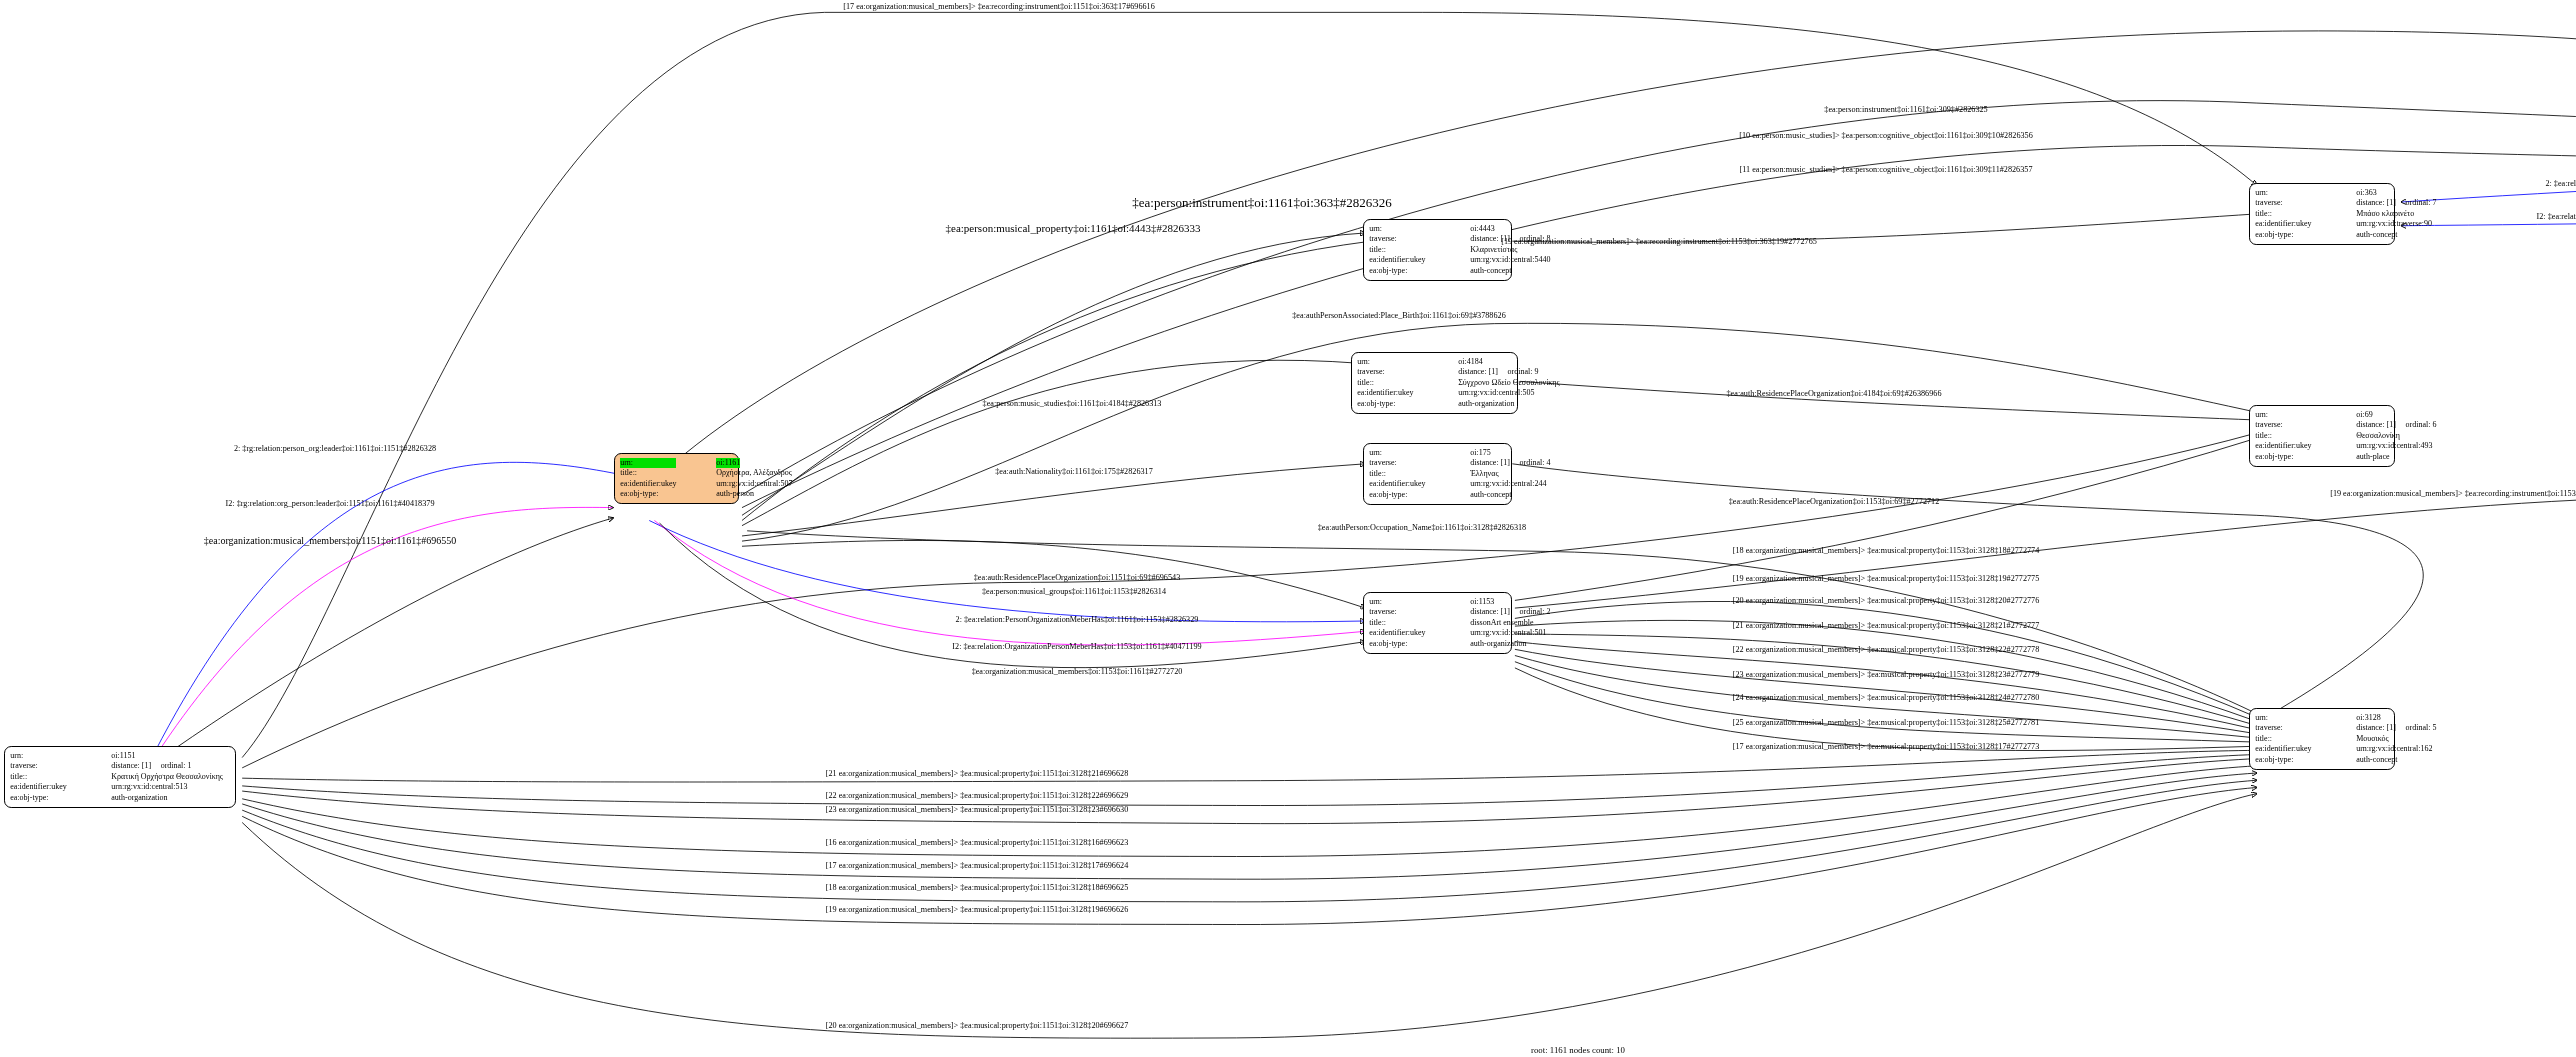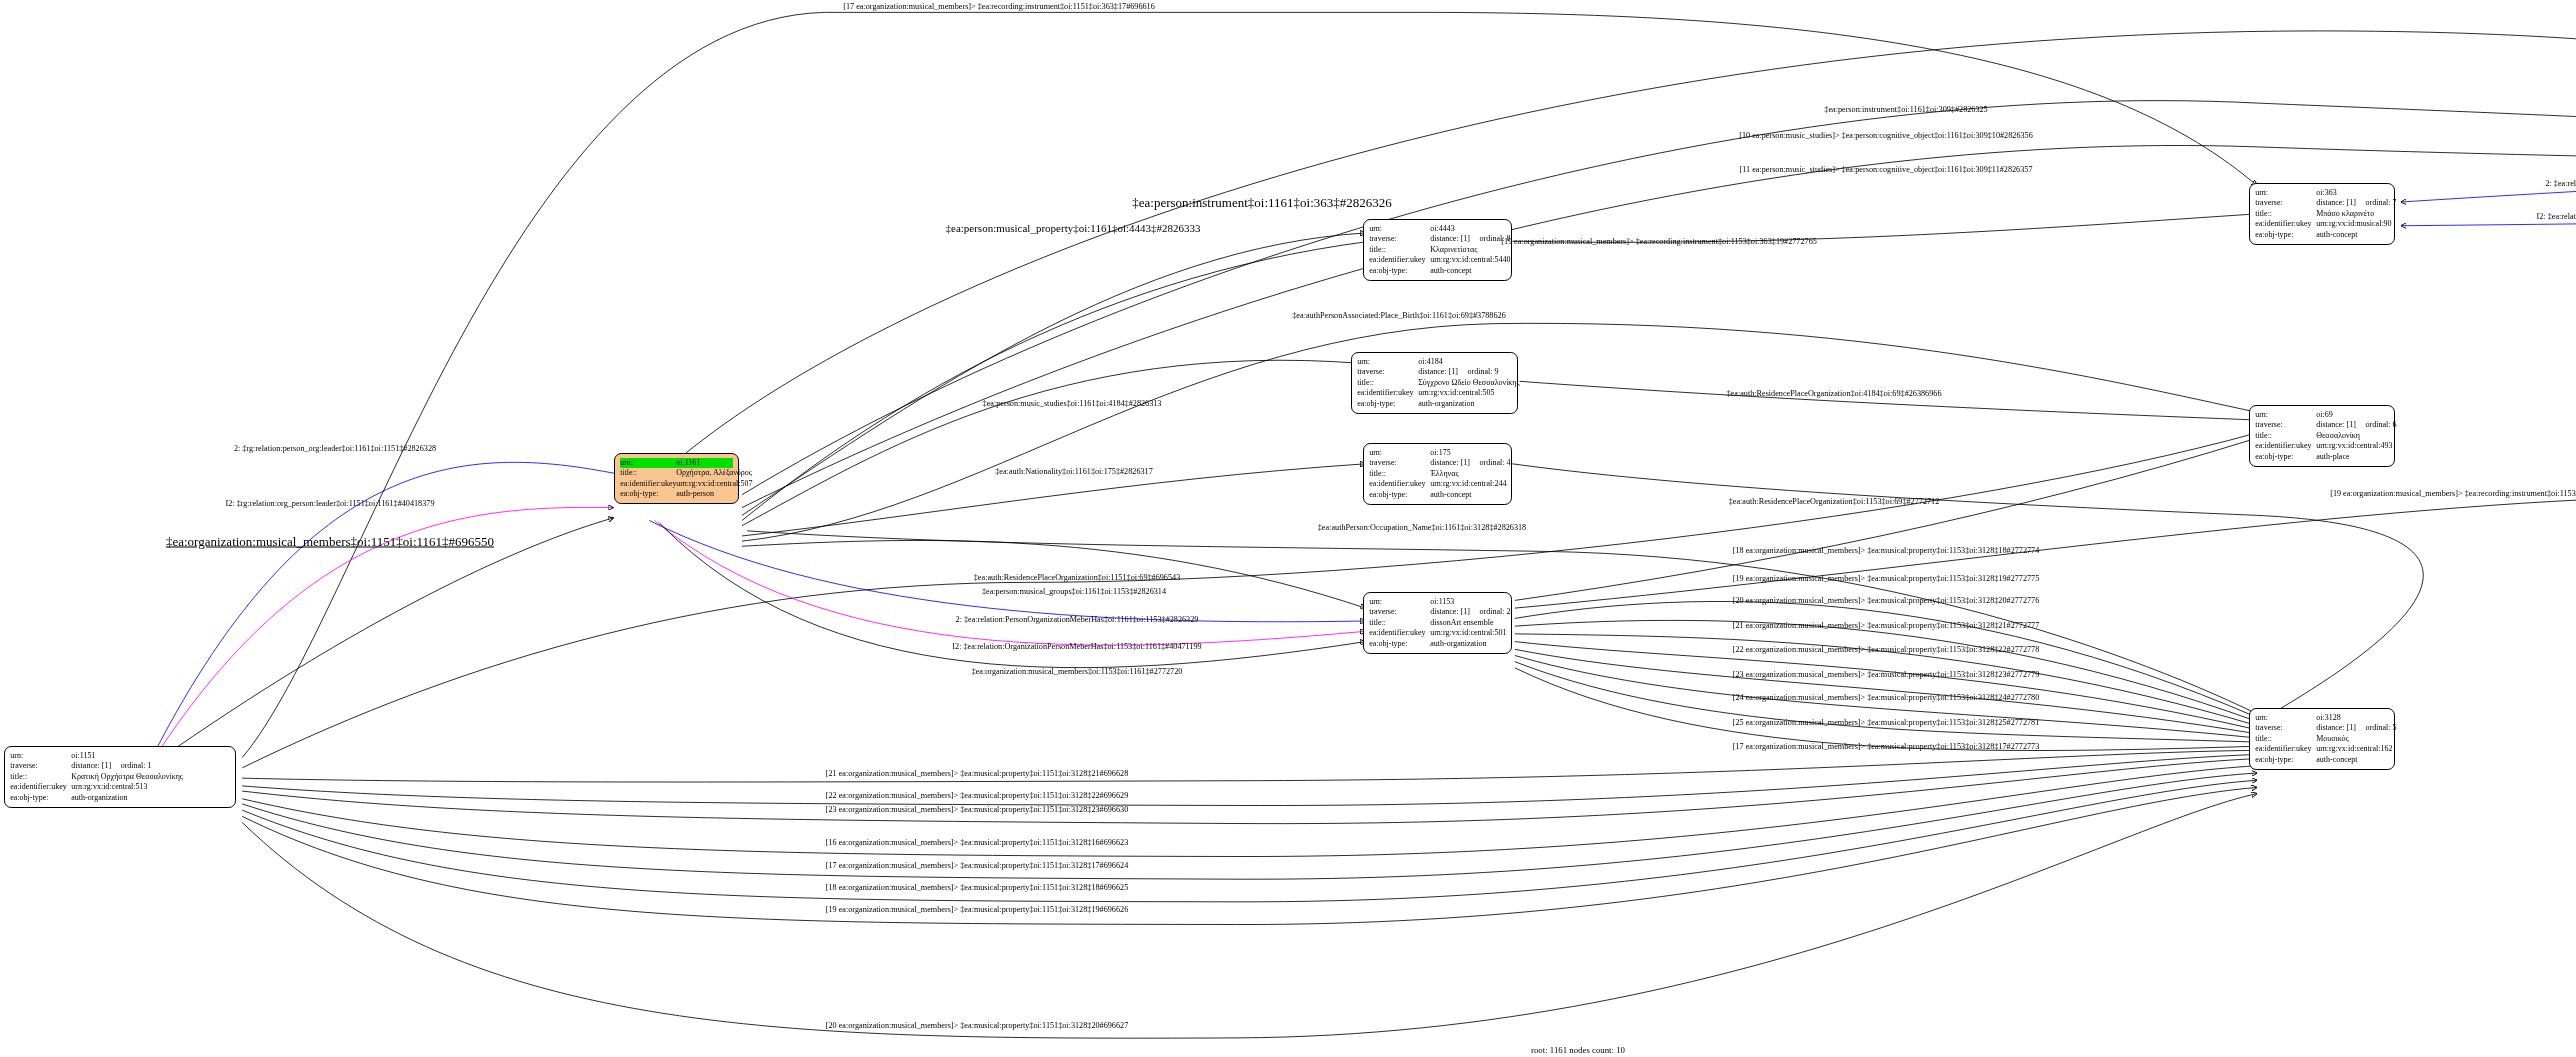"urn:" .row { gap: none -> 40px }
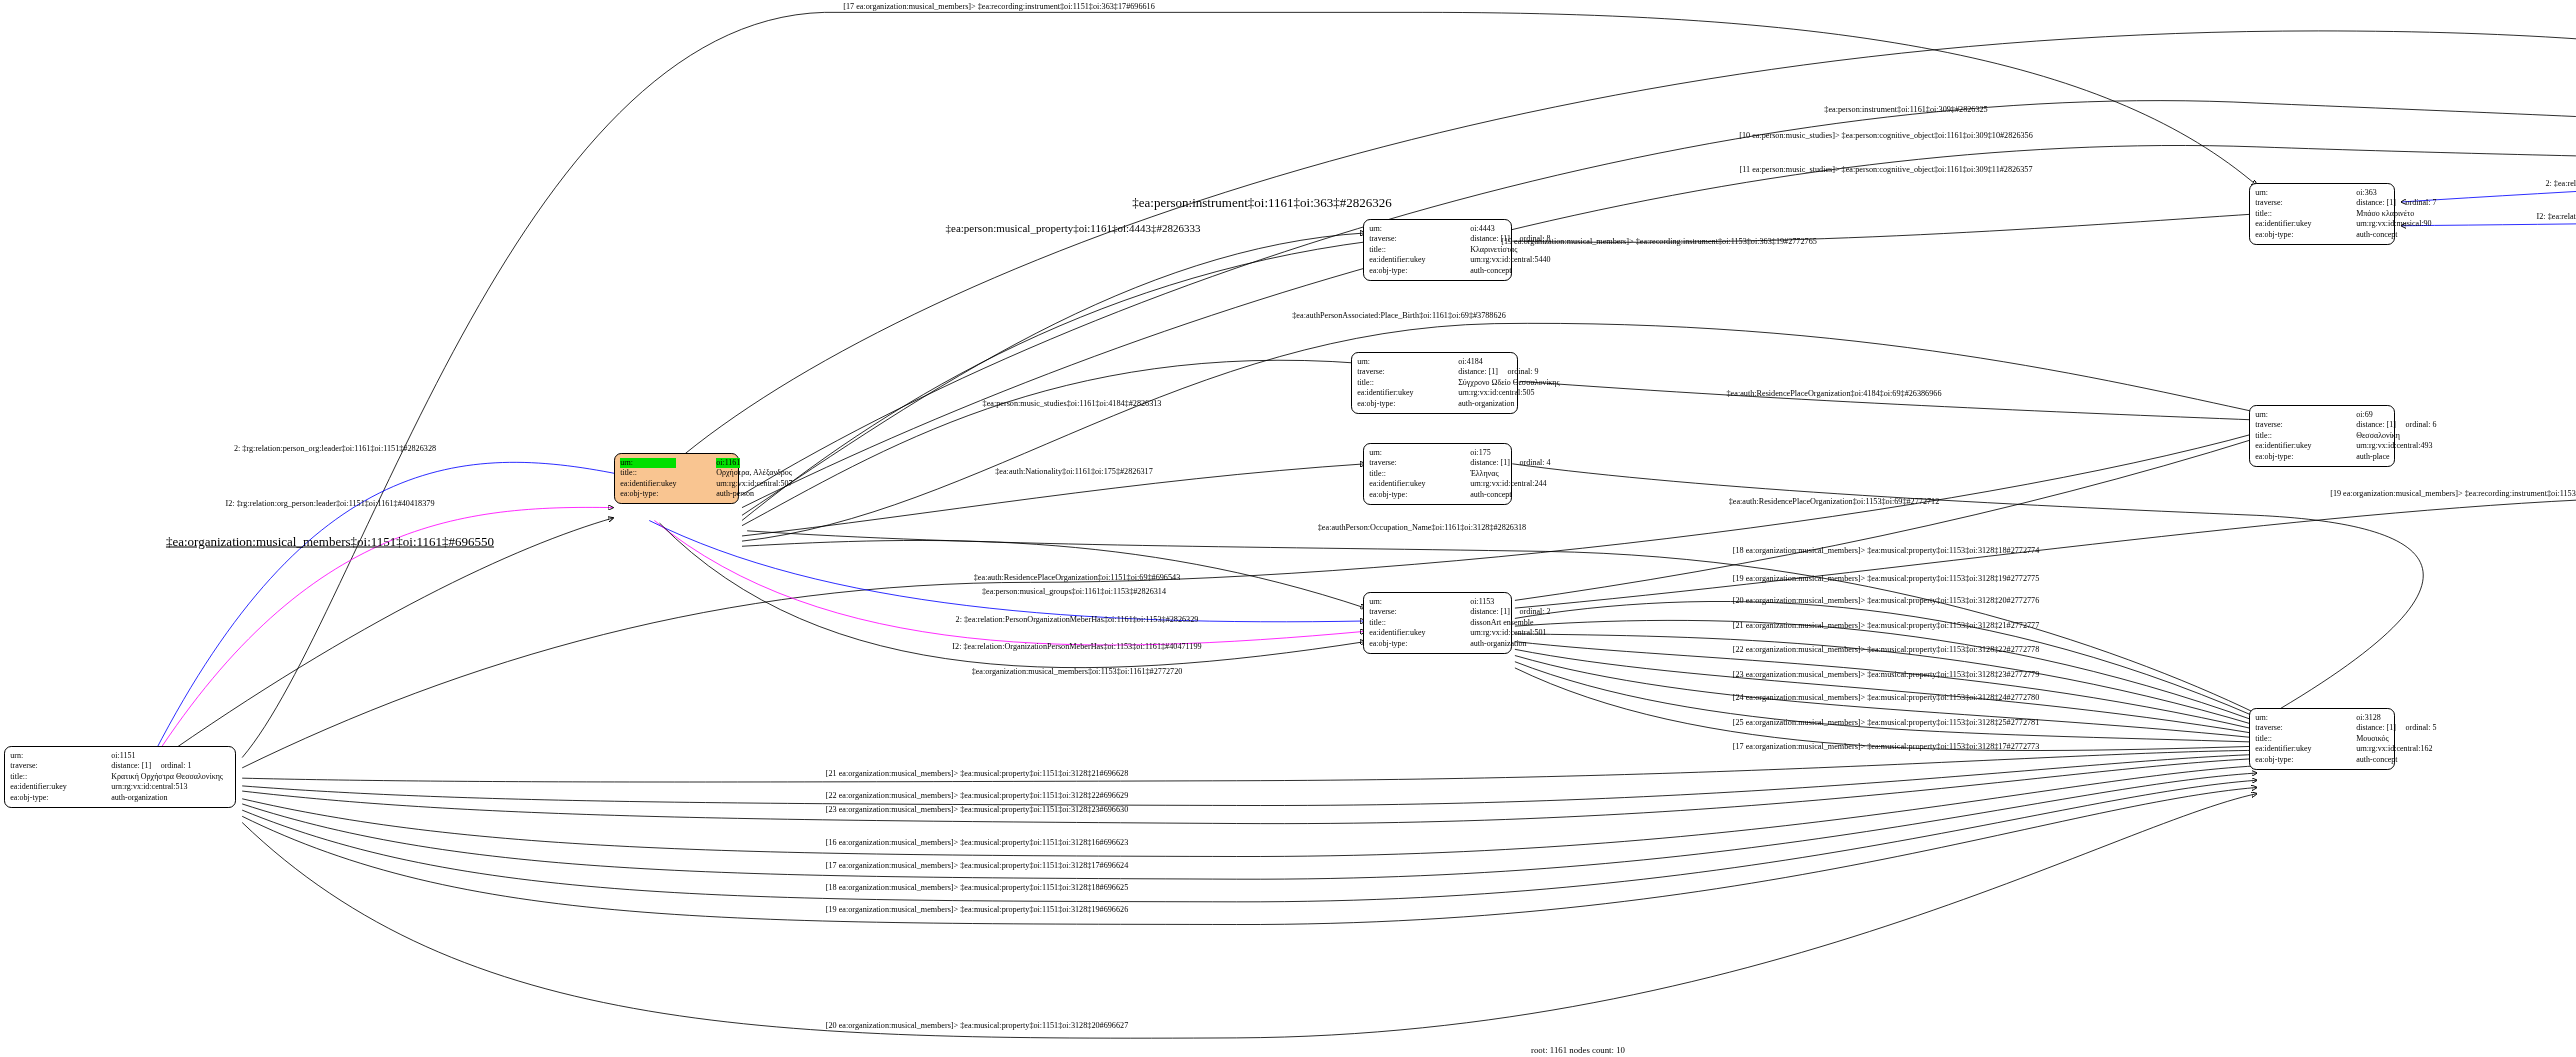"urn:rg:vx:id:musical:90" span.v { text: urn:rg:vx:id:musical:90 -> urn:rg:vx:id:traverse:90 }
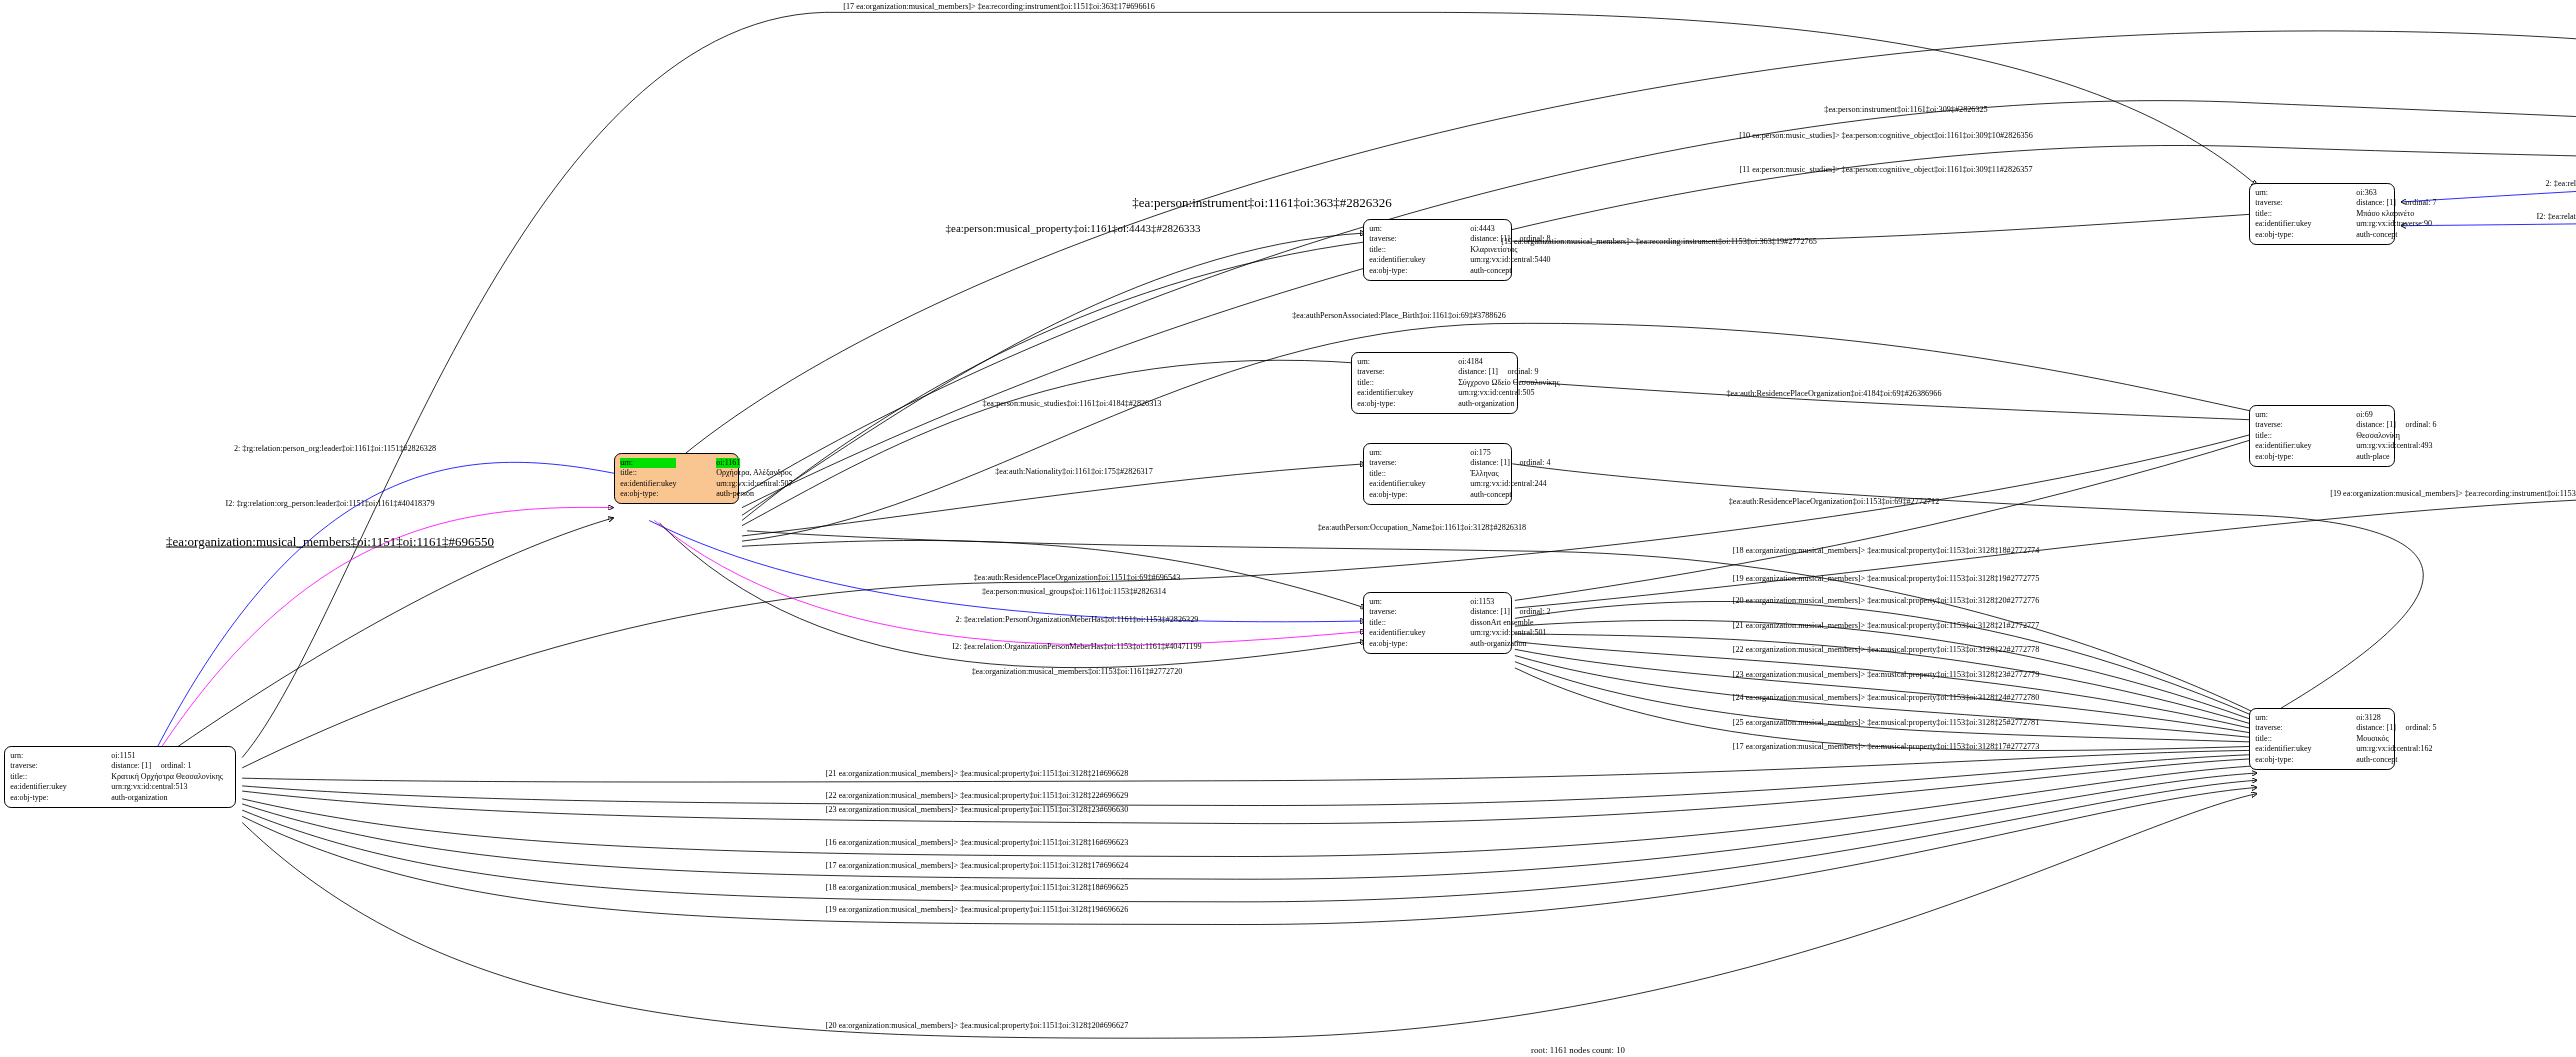"‡ea:organization:musical_members‡oi:1151" div.elabel { font-size: 13px -> 10px; text-decoration: underline -> none }
